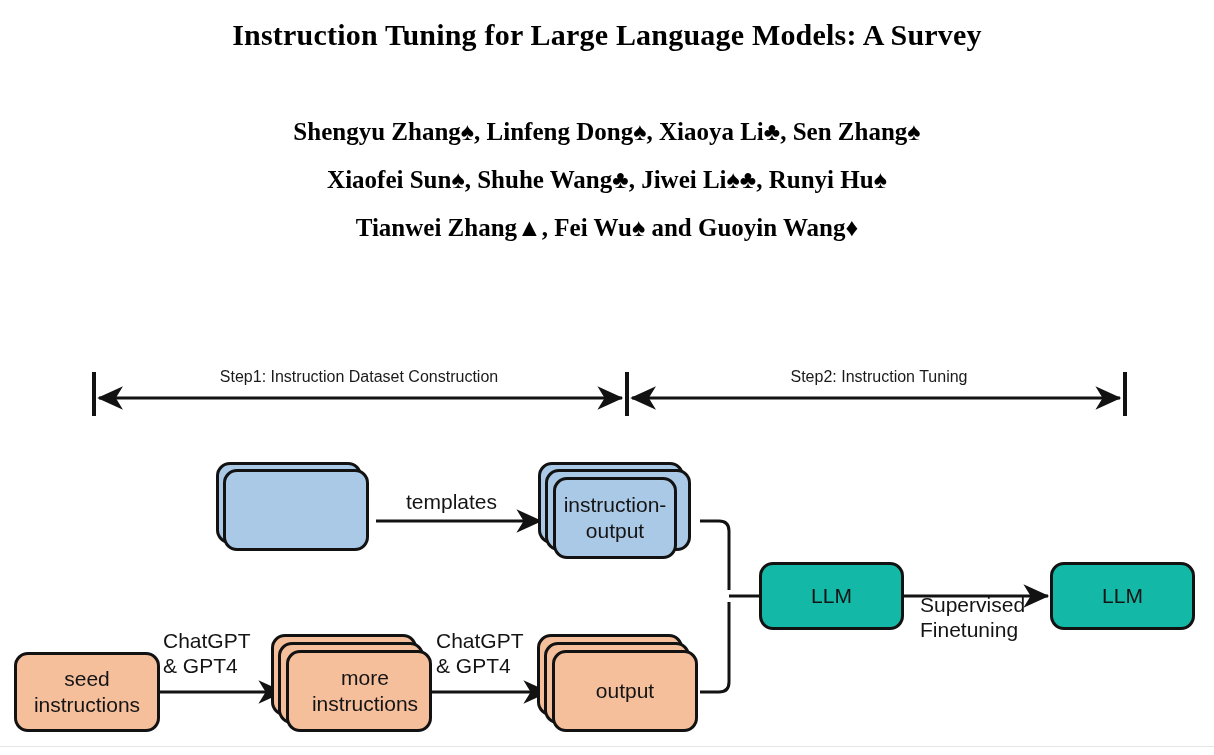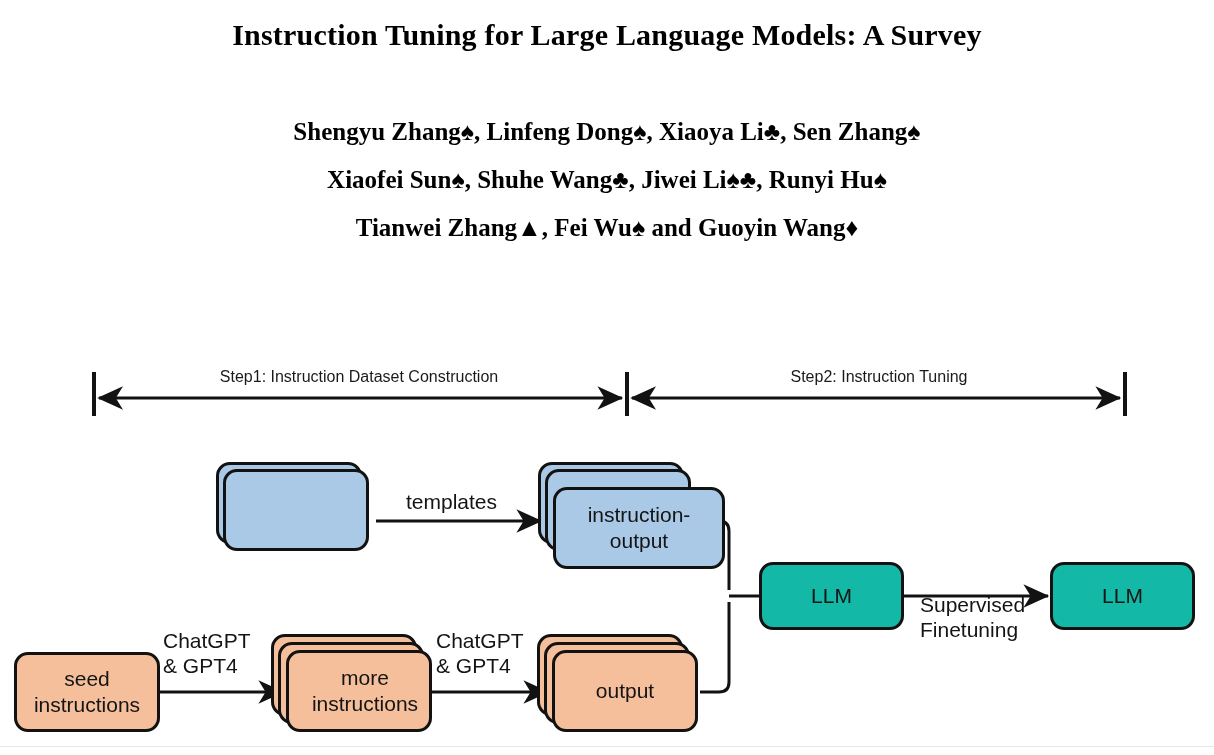"instruction-" div.node { top: 487px -> 477px; width: 172px -> 124px }
